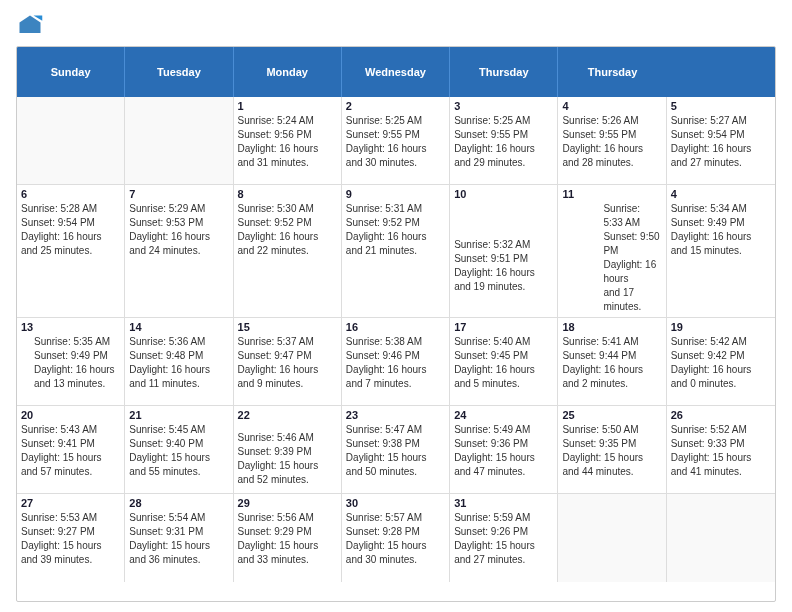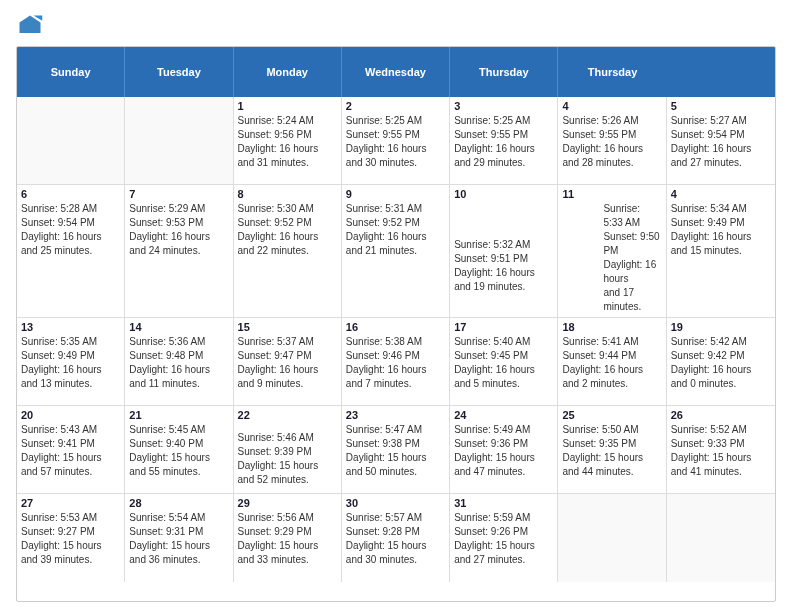"Sunrise: 5:35 AM" div.day-info { margin-left: none -> 13px }
